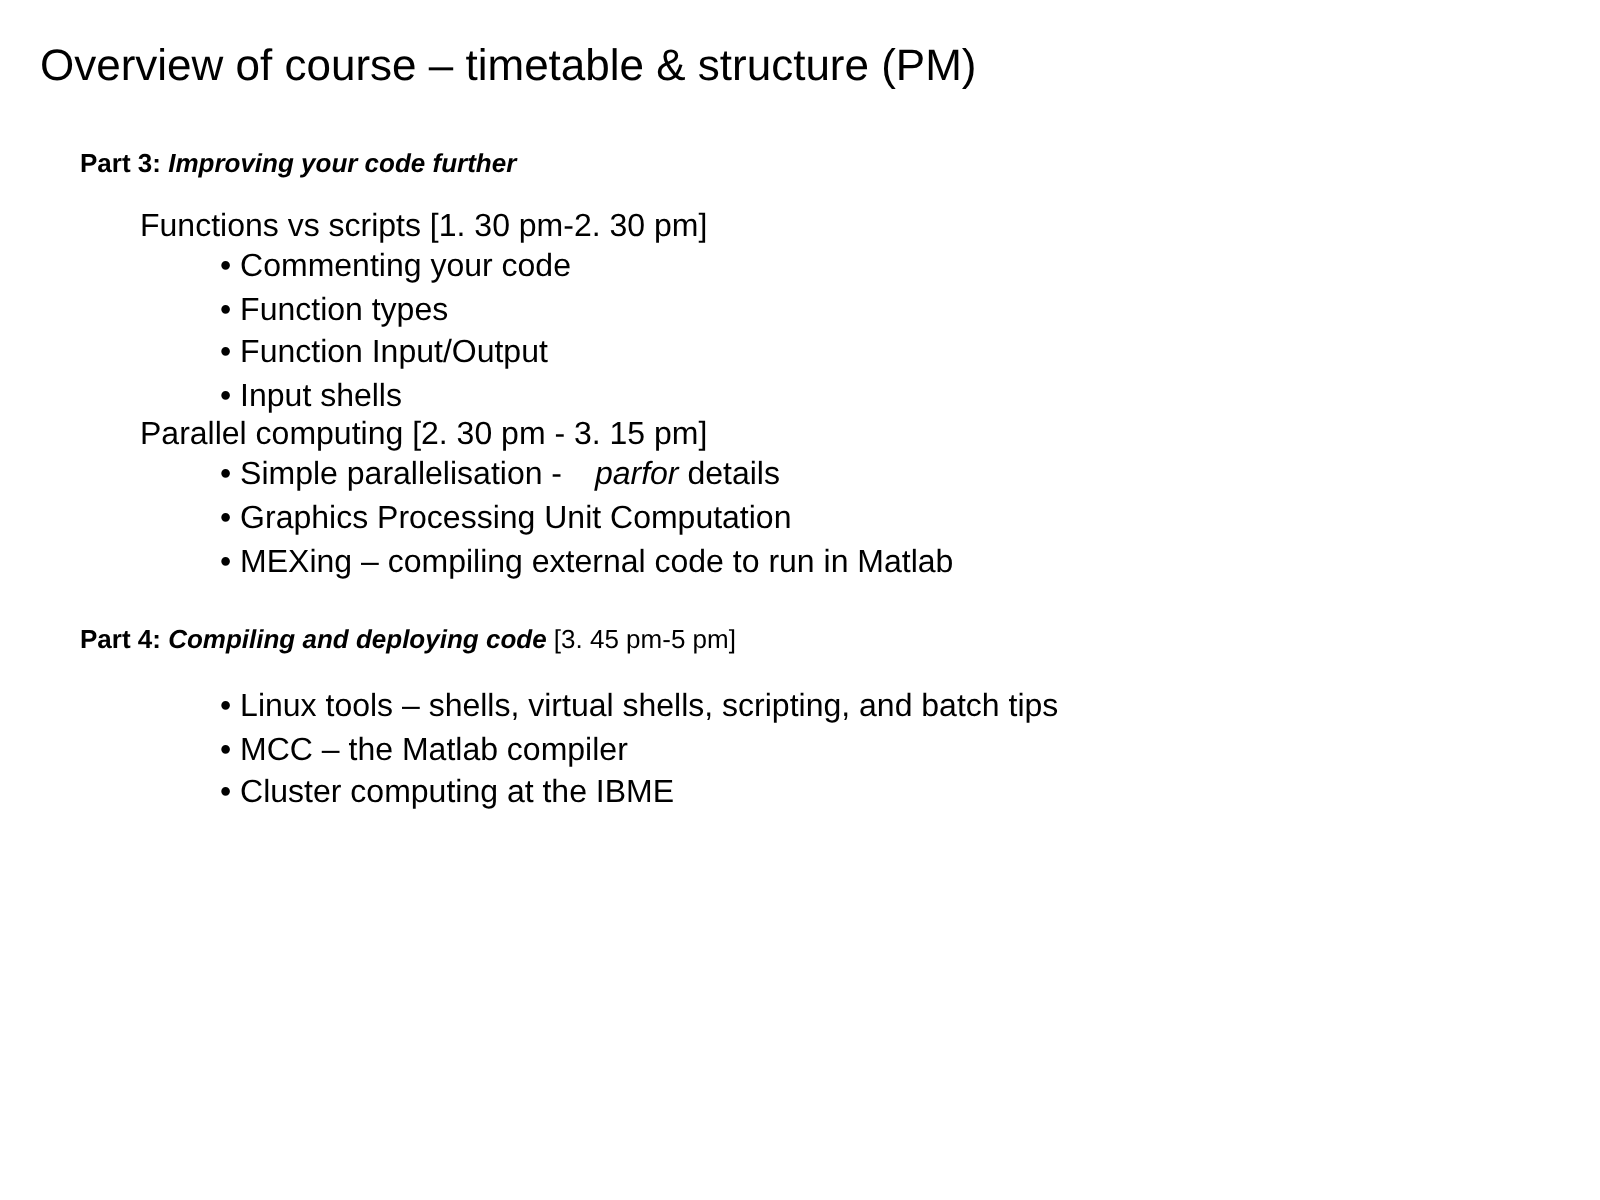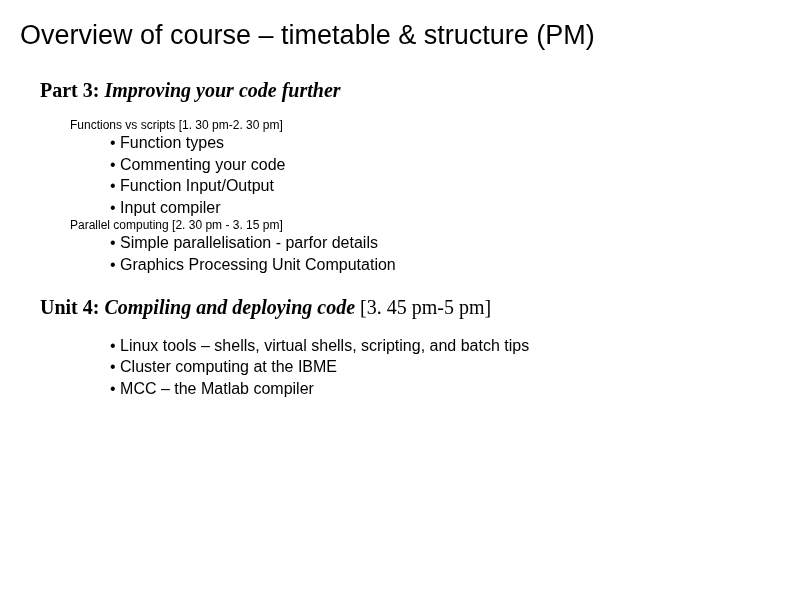"Overview of course – timetable" h1 { font-size: 27px -> 22px }
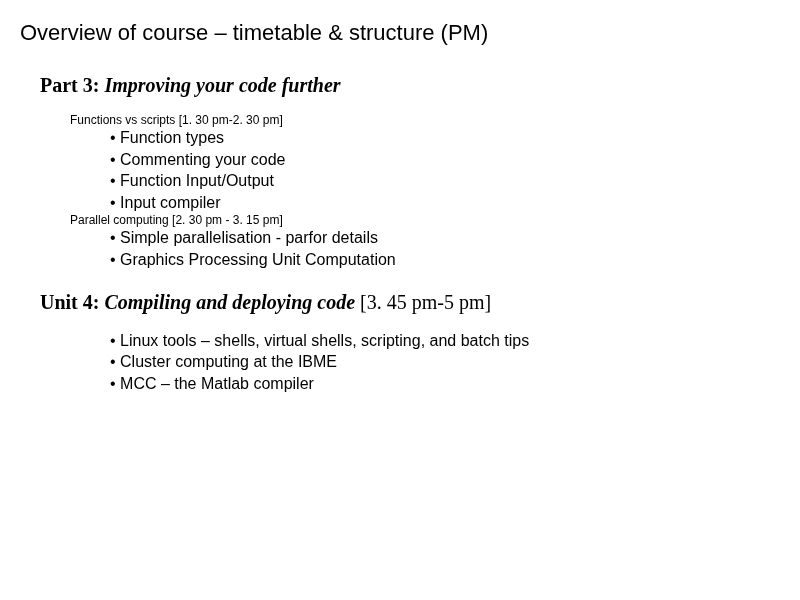"Part 3: Improving your code" .part-heading { font-family: Liberation Serif, serif -> none; font-size: 20px -> 13px }
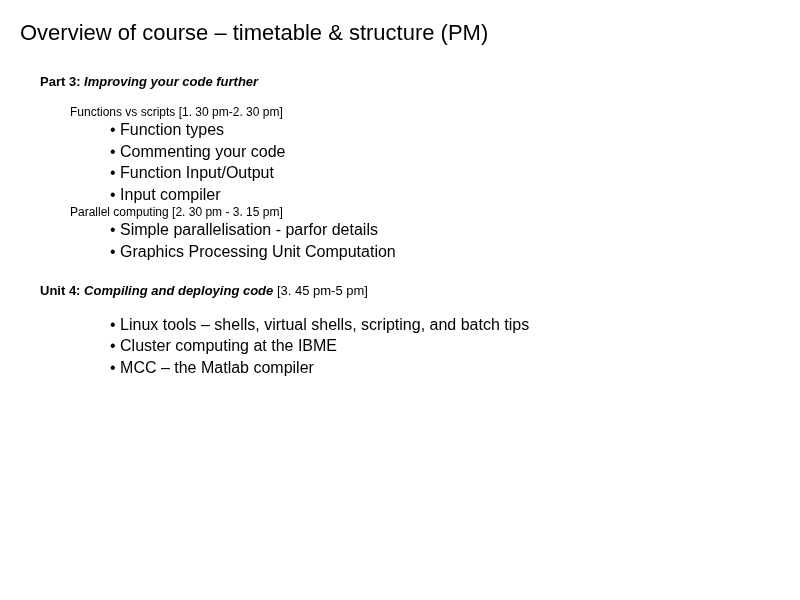"Functions vs scripts [1. 30" .topic { font-size: 12px -> 16px }
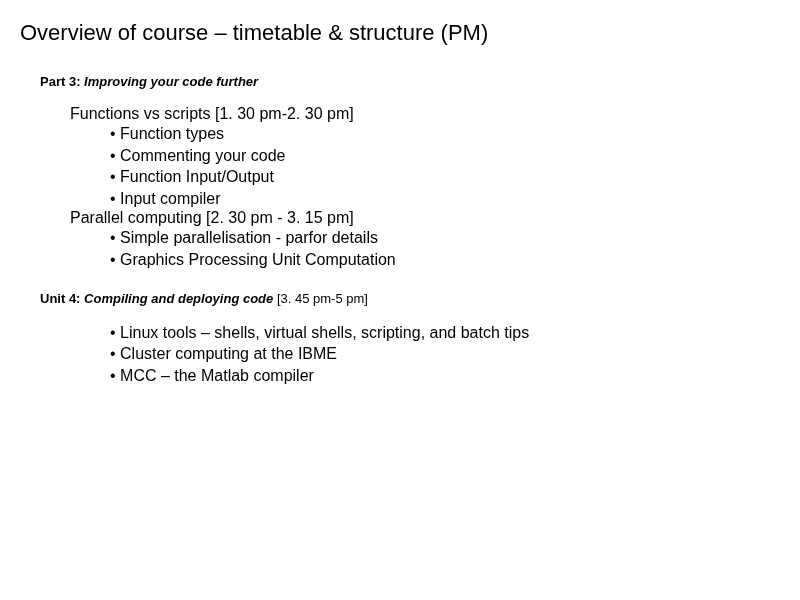"Function types" li { order: before "Commenting your code" -> after "Commenting your code" }
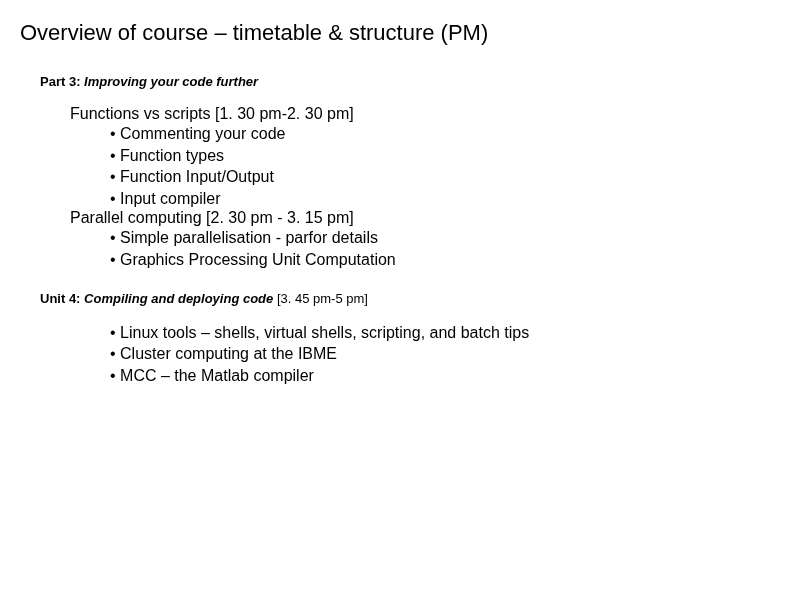"Input compiler" li { text: compiler -> shells }
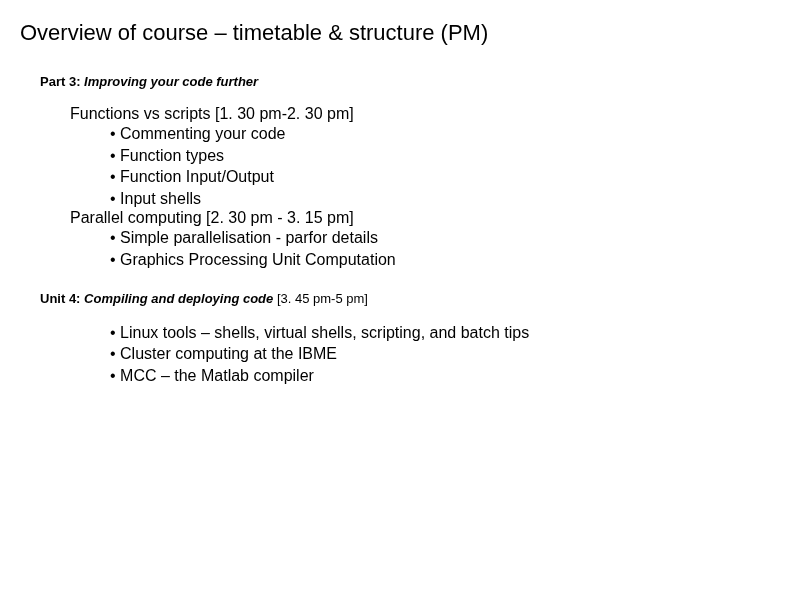"parfor" .parfor { font-style: none -> italic; margin-left: none -> 12px }
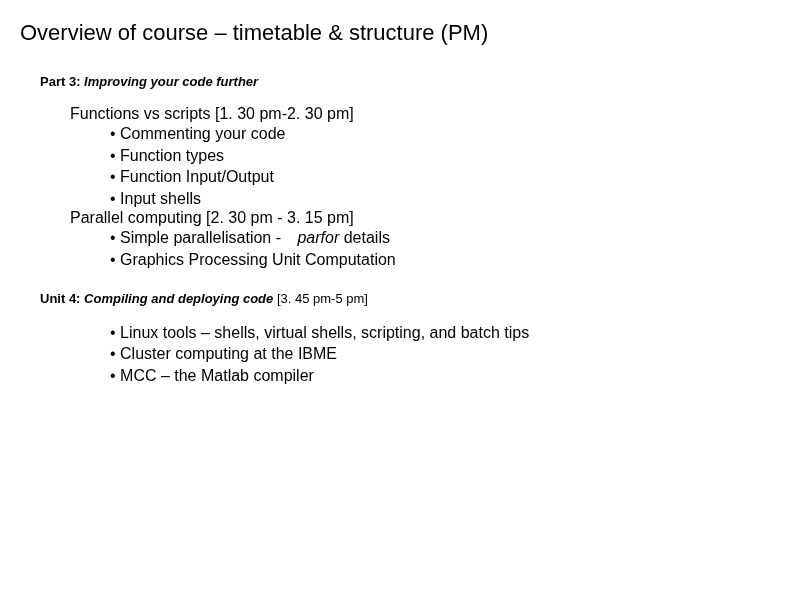"MEXing – compiling external code" li { html: none -> <li>MEXing – compiling external code to run in Matlab</li> }
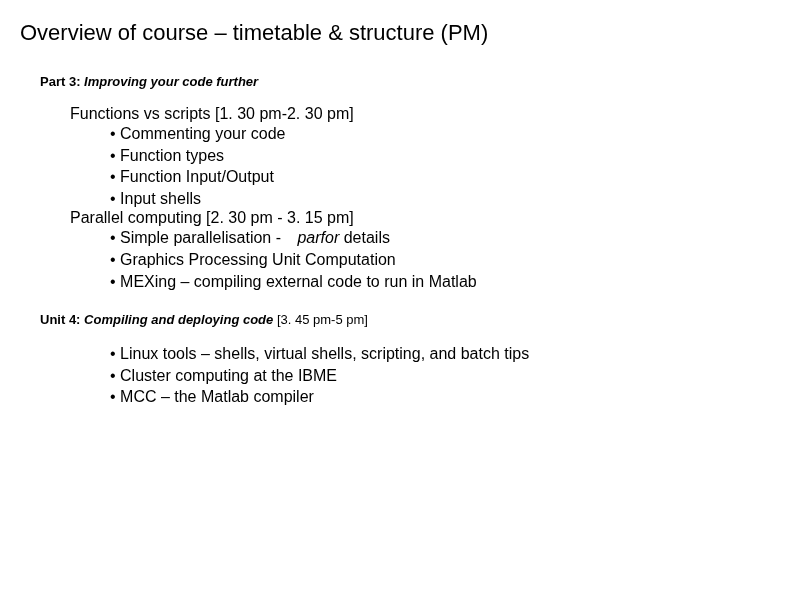"Unit 4:" span.part-label { text: Unit -> Part }
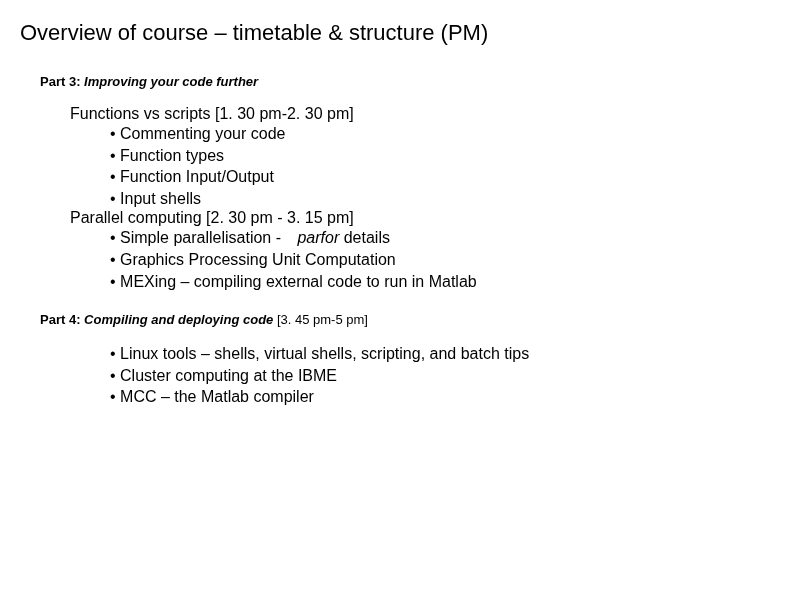"Cluster computing at the IBME" li { order: before "MCC – the Matlab compiler" -> after "MCC – the Matlab compiler" }
